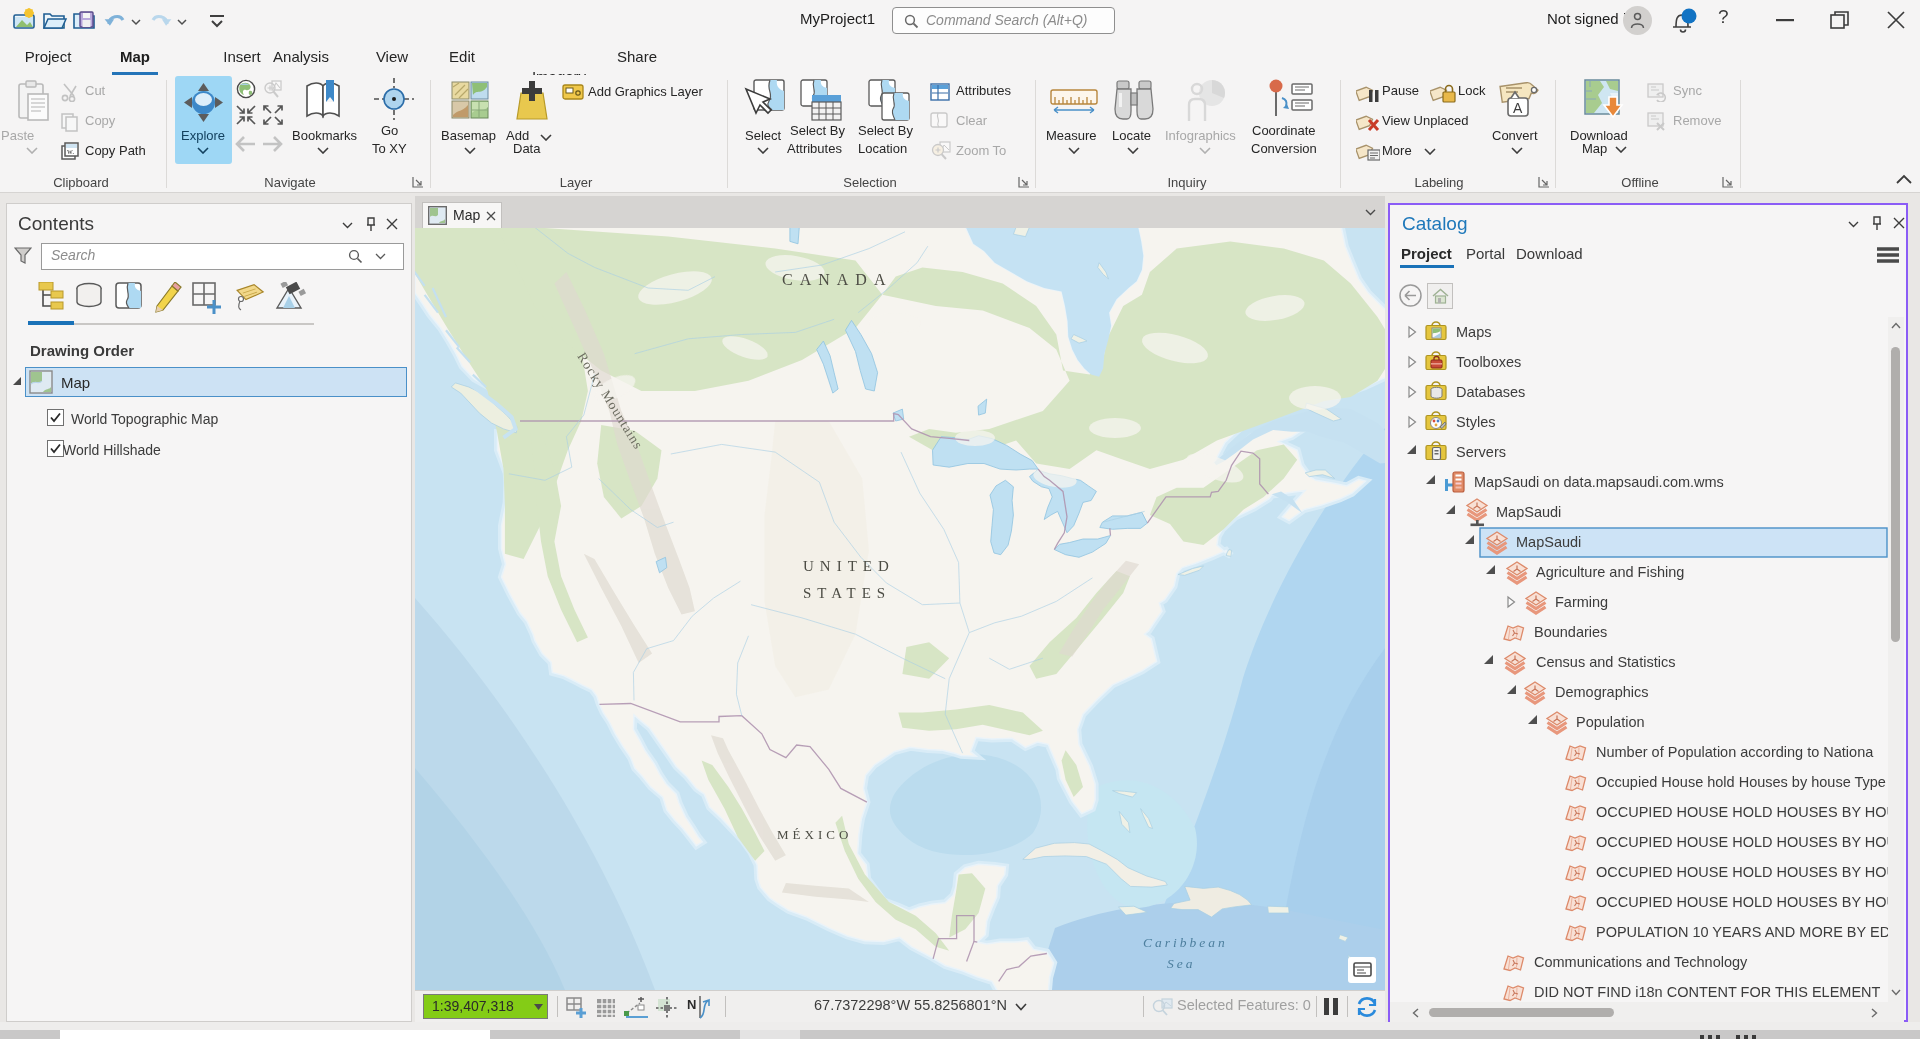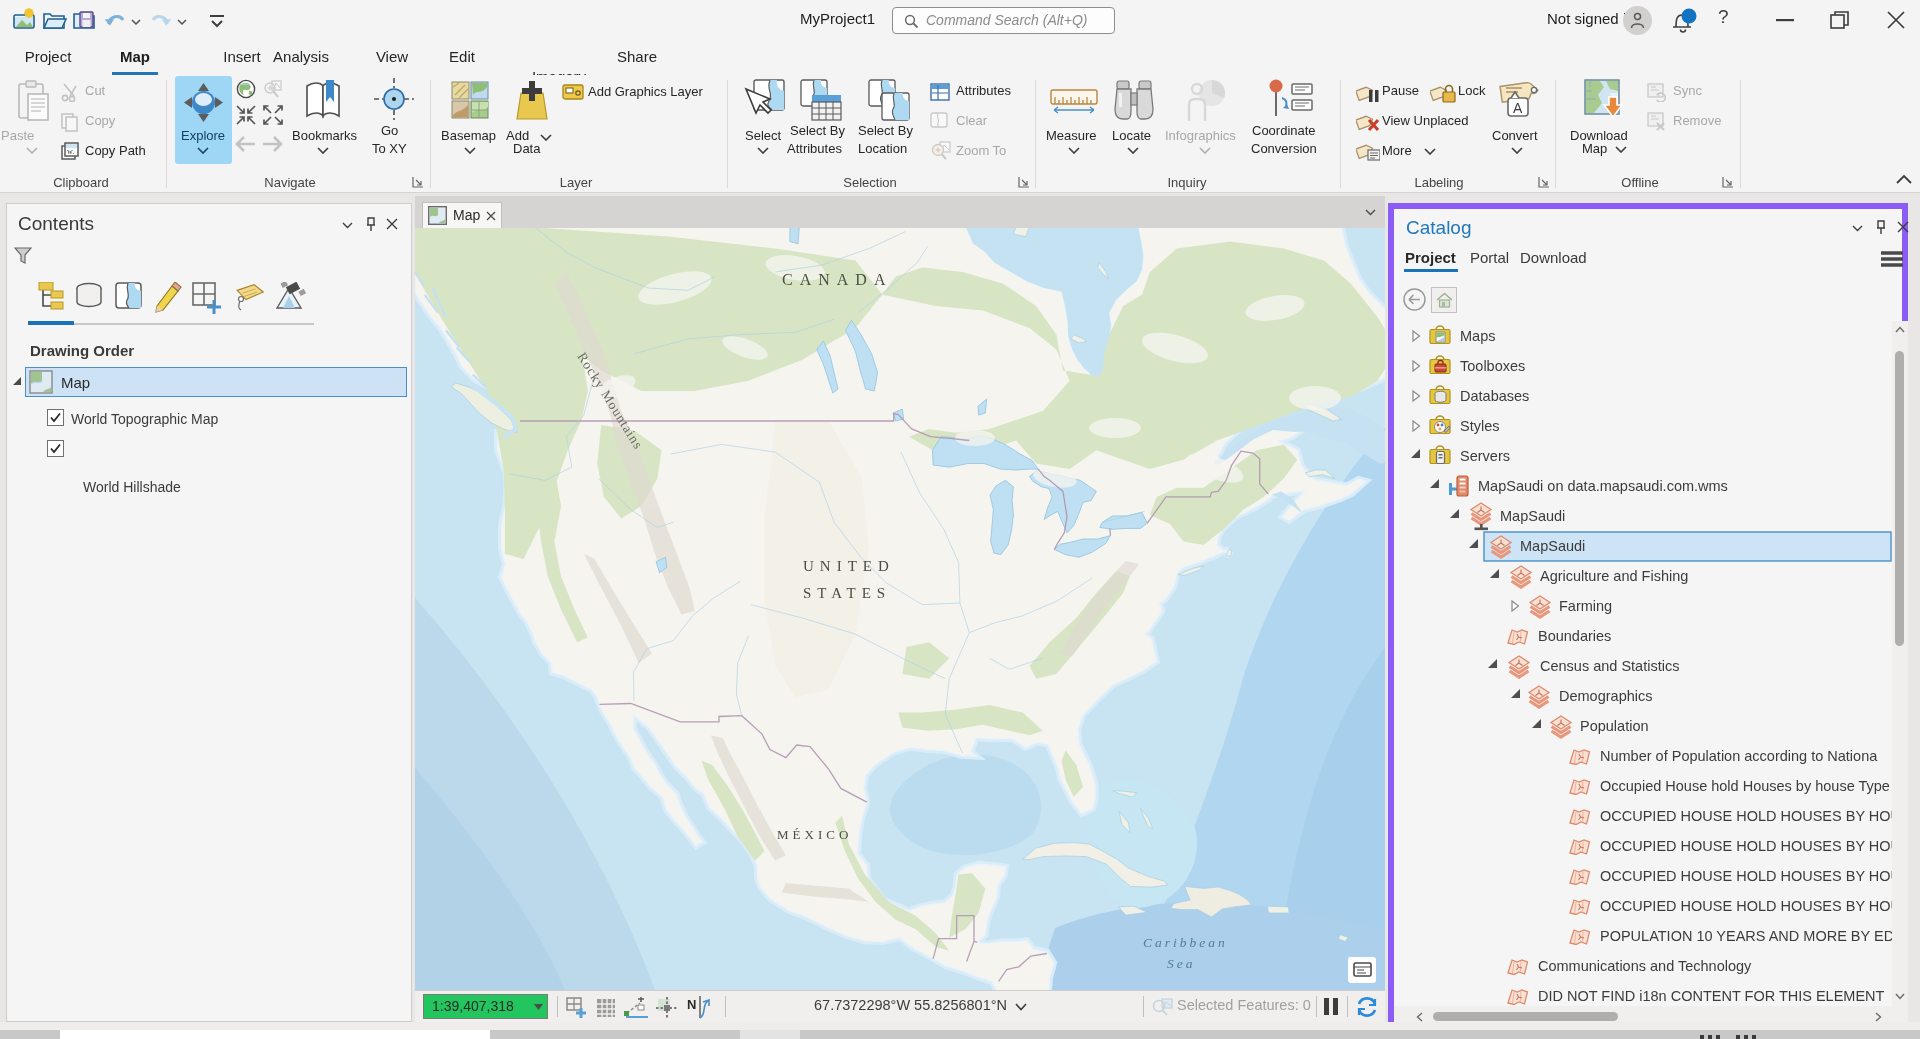"Catalog" #catalog { border: 6px solid #8b5cf6 -> 2px solid #8b5cf6 }
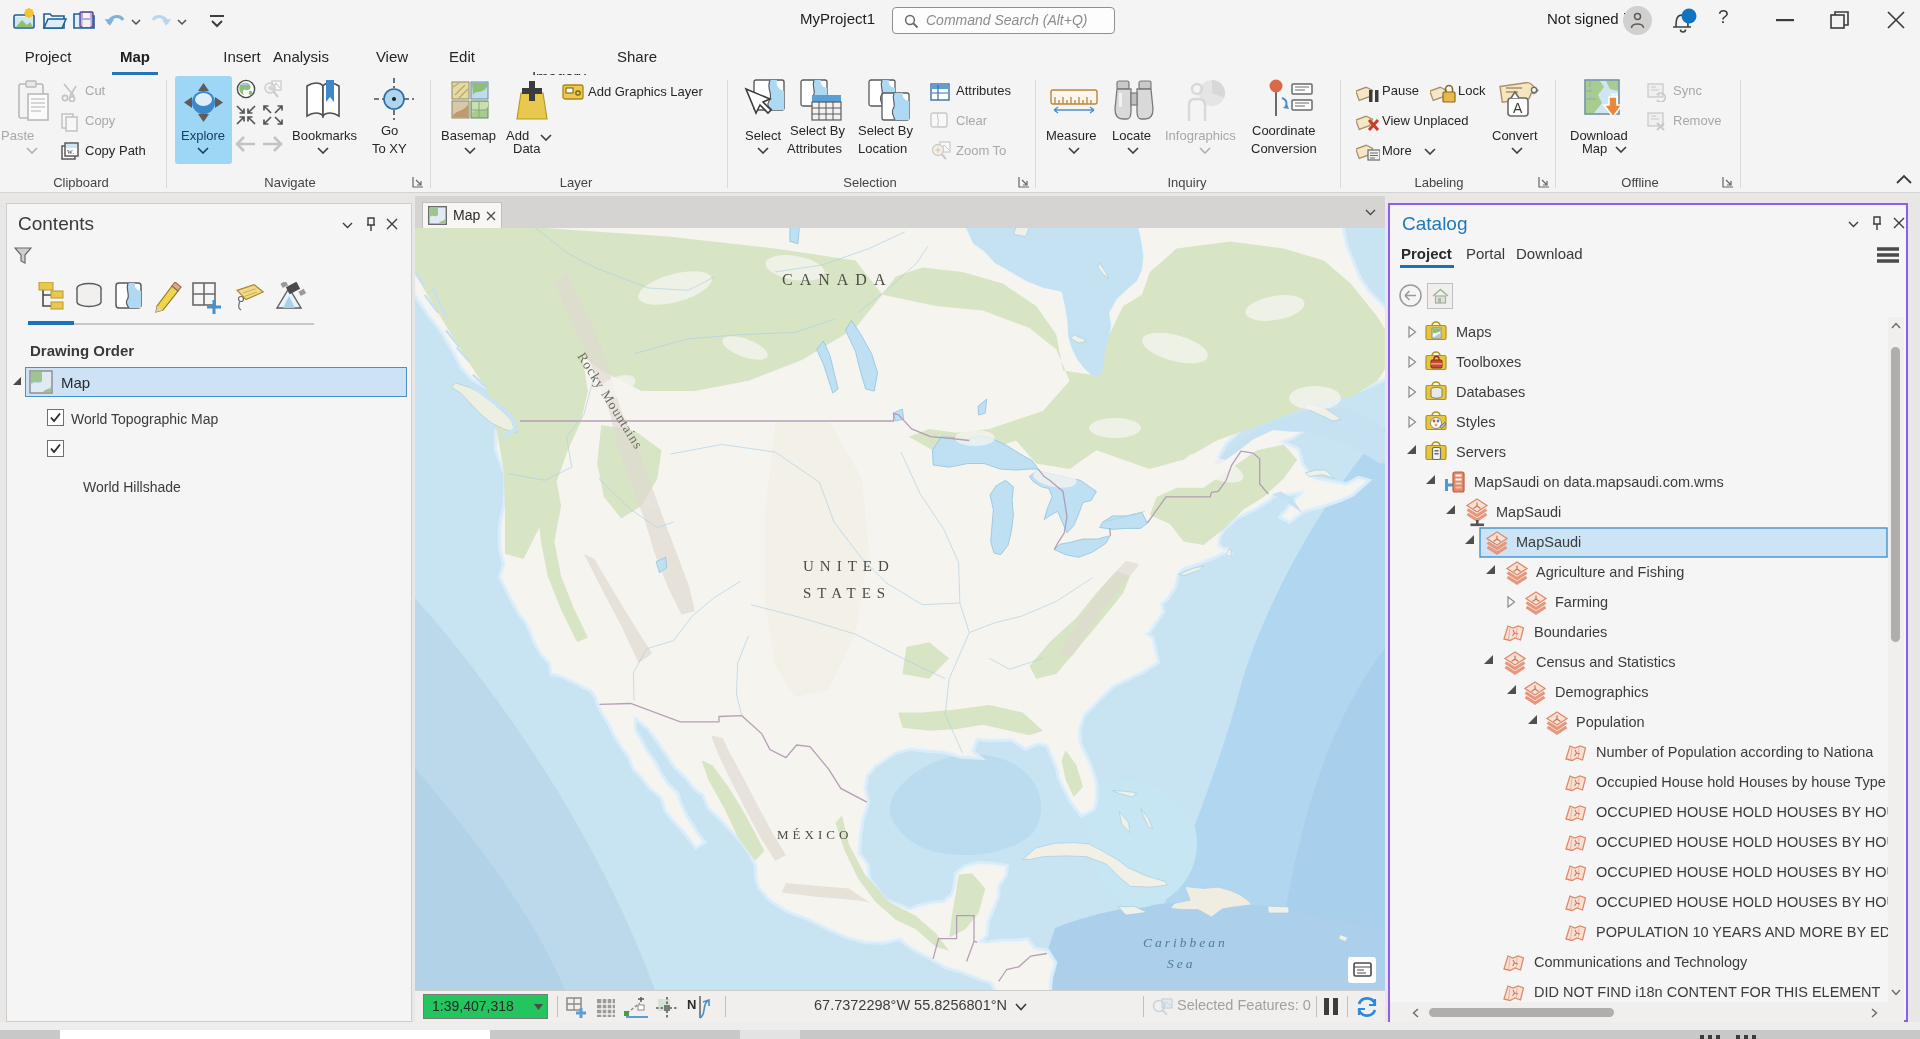"Search" div.abs { html: none -> <div> <div>Search</div> <svg> <circle></circle> <path></path> </svg> <svg> <path></path> </svg> </div> }
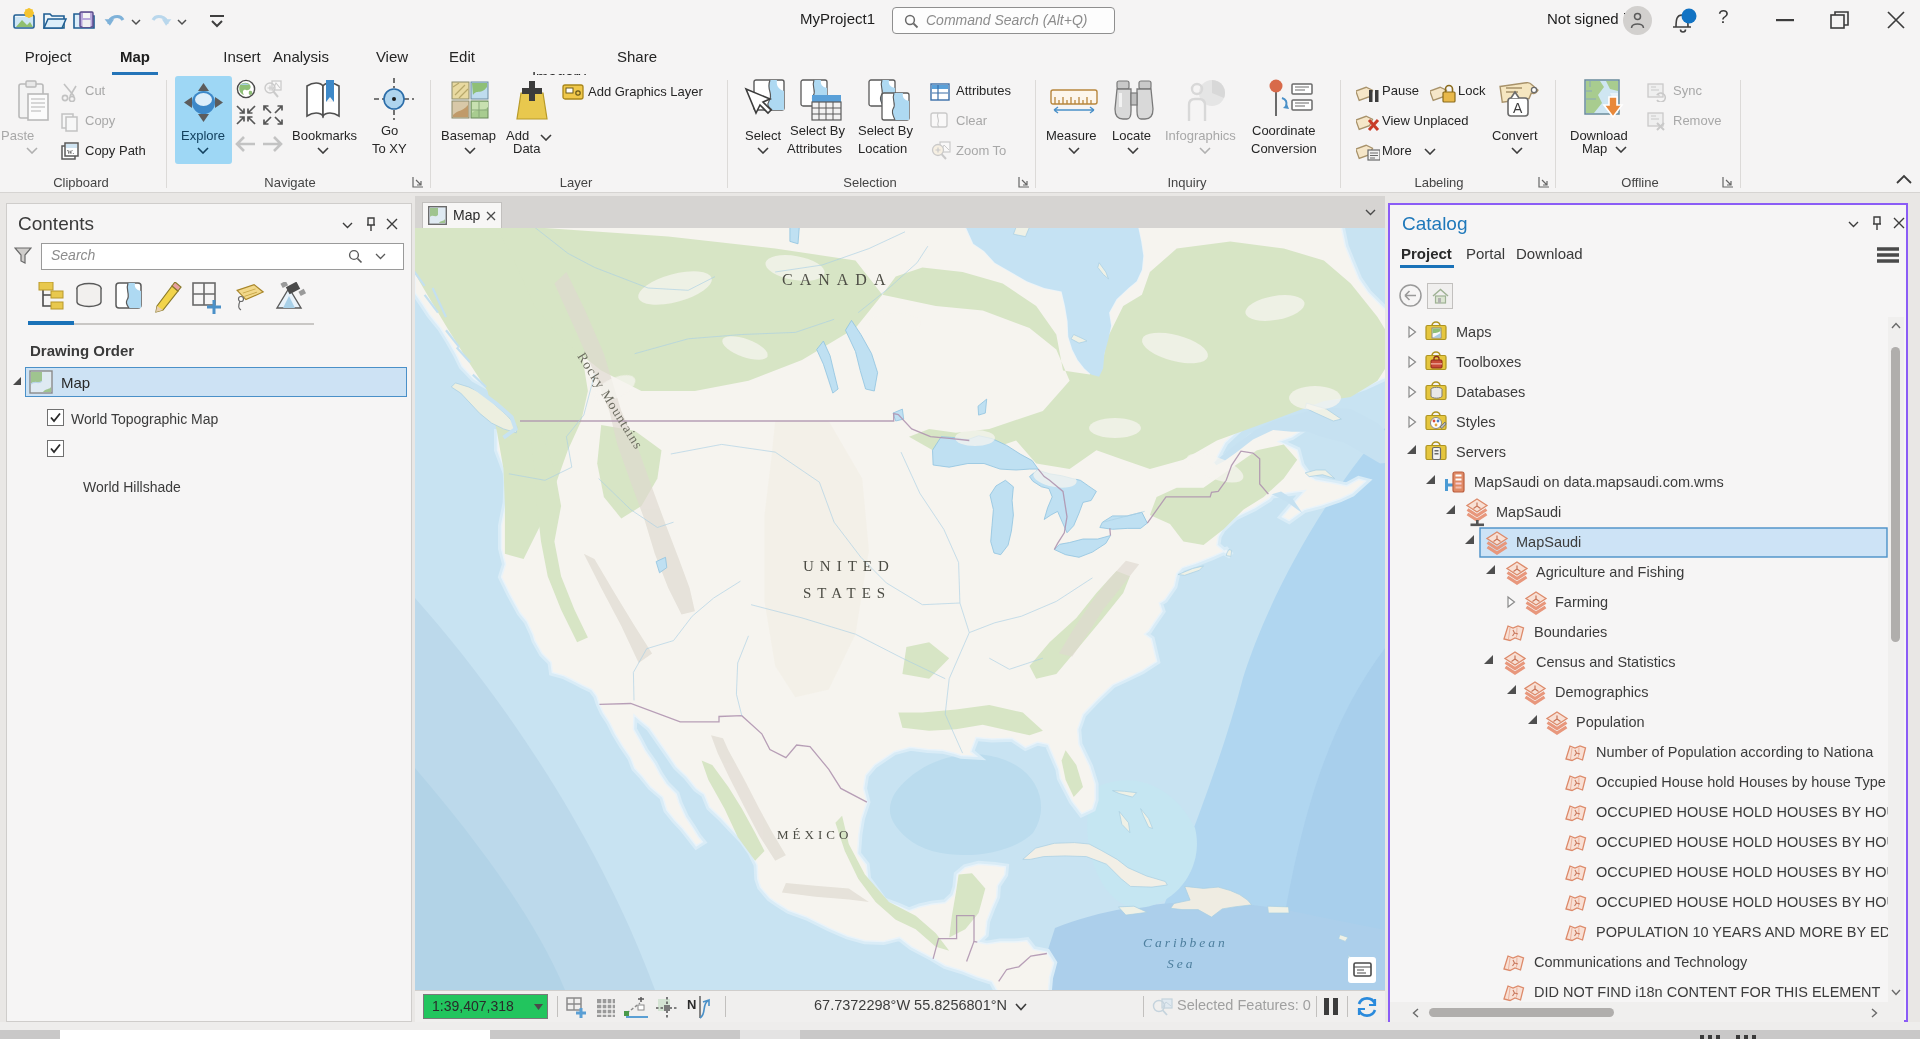"World Hillshade" div.abs { left: 76px -> 56px; margin-top: 37px -> none }
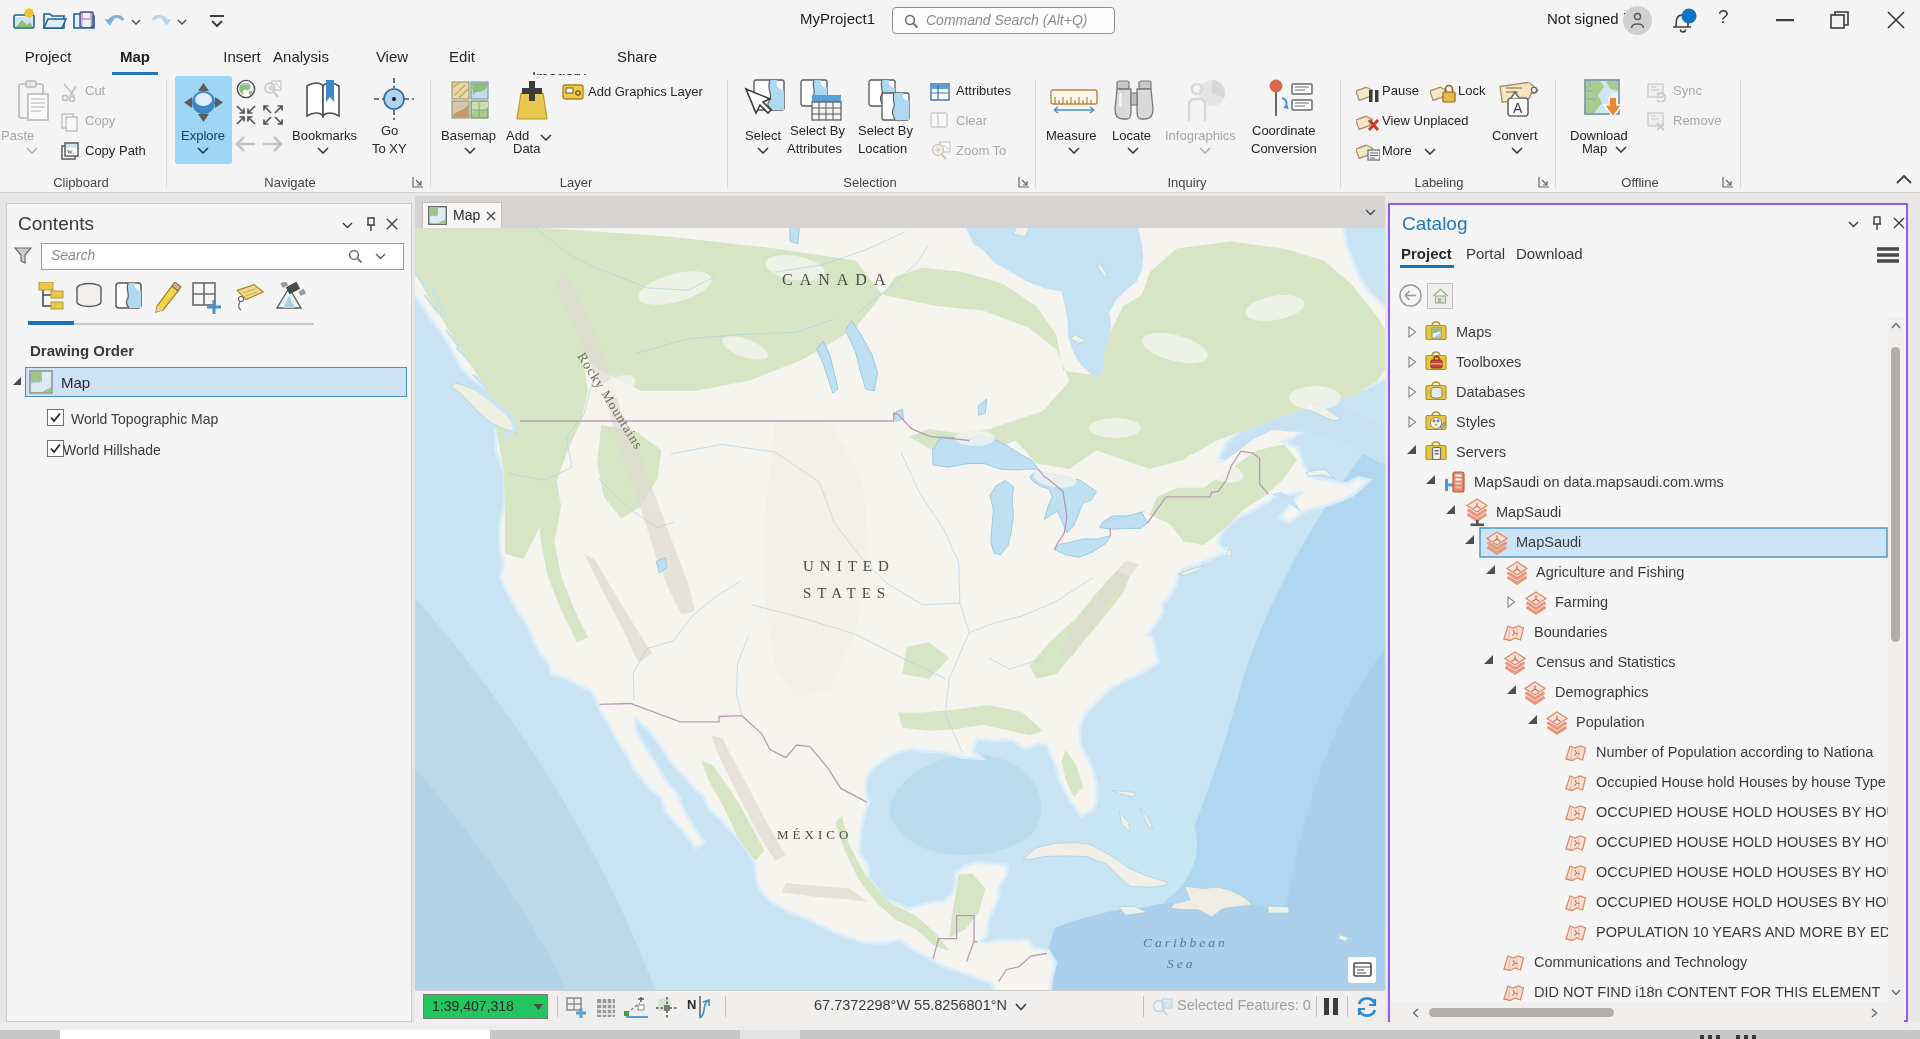"1:39,407,318" div.abs { background: #22c55e -> #84cc16 }
